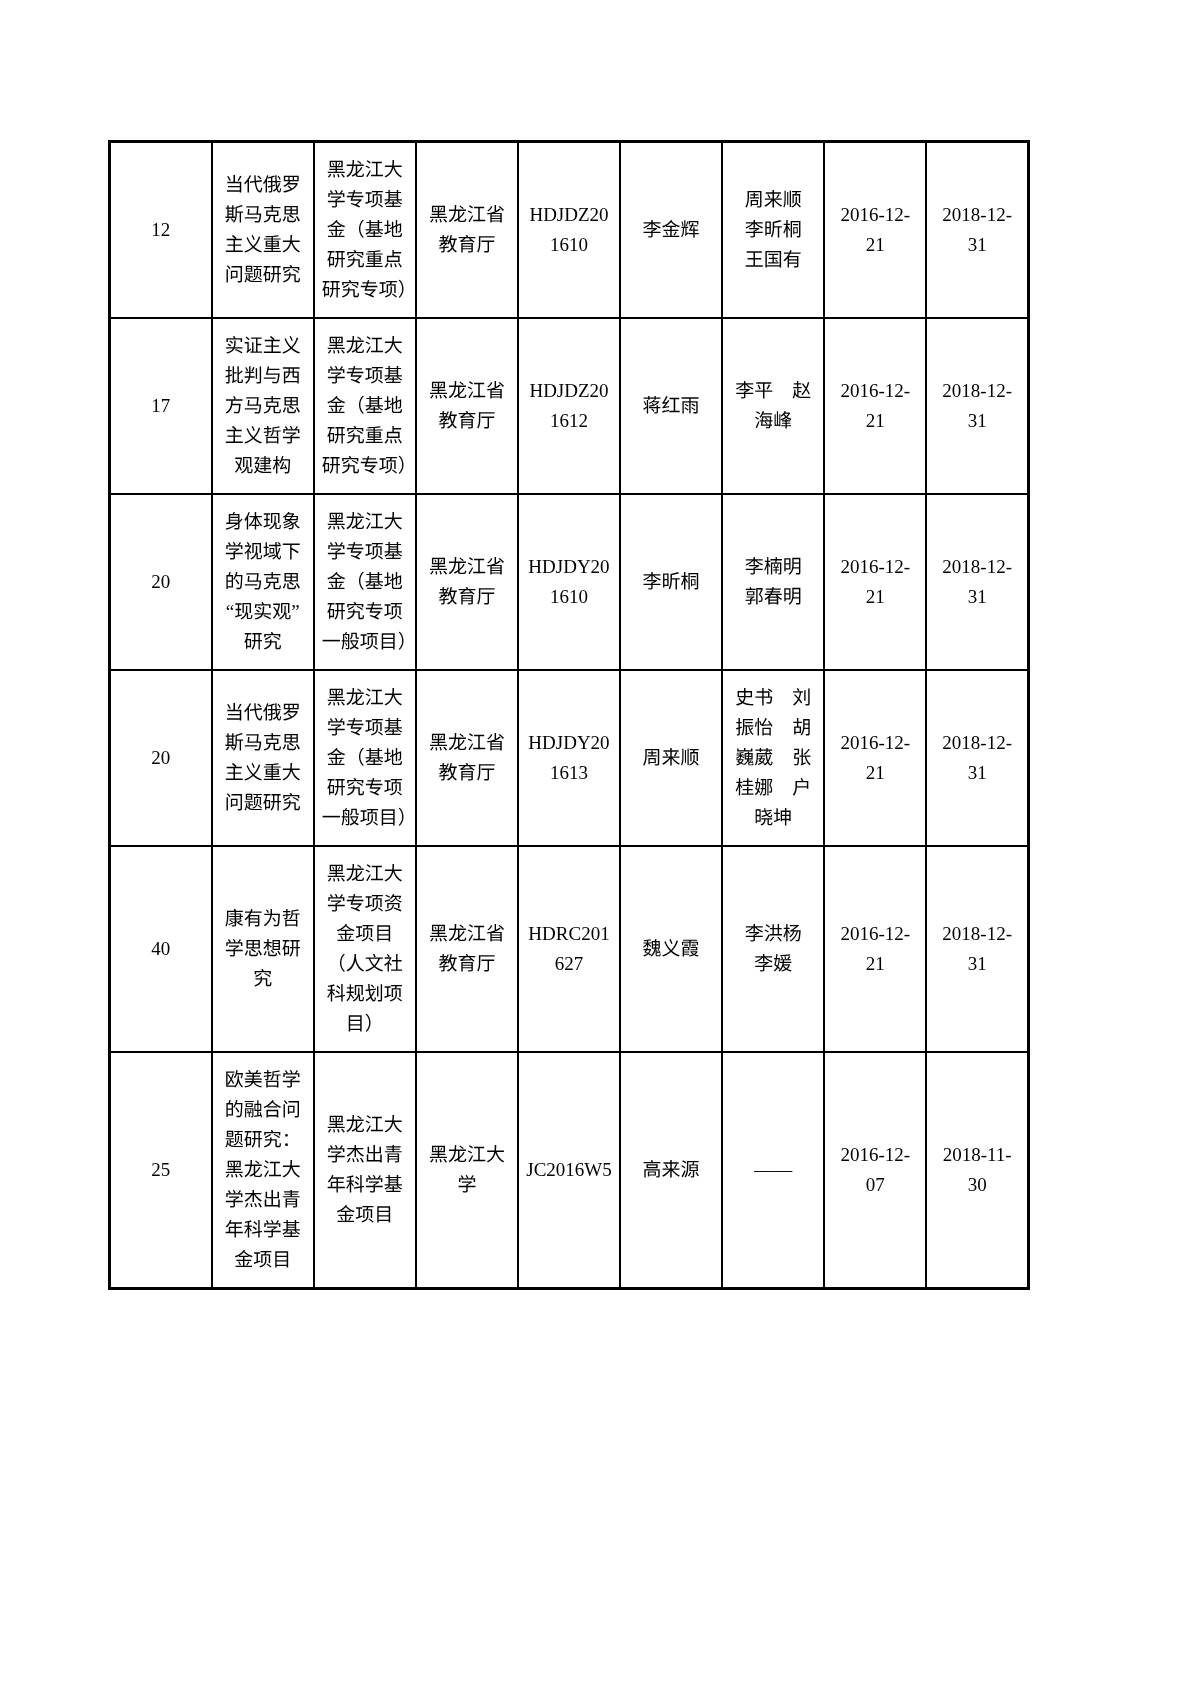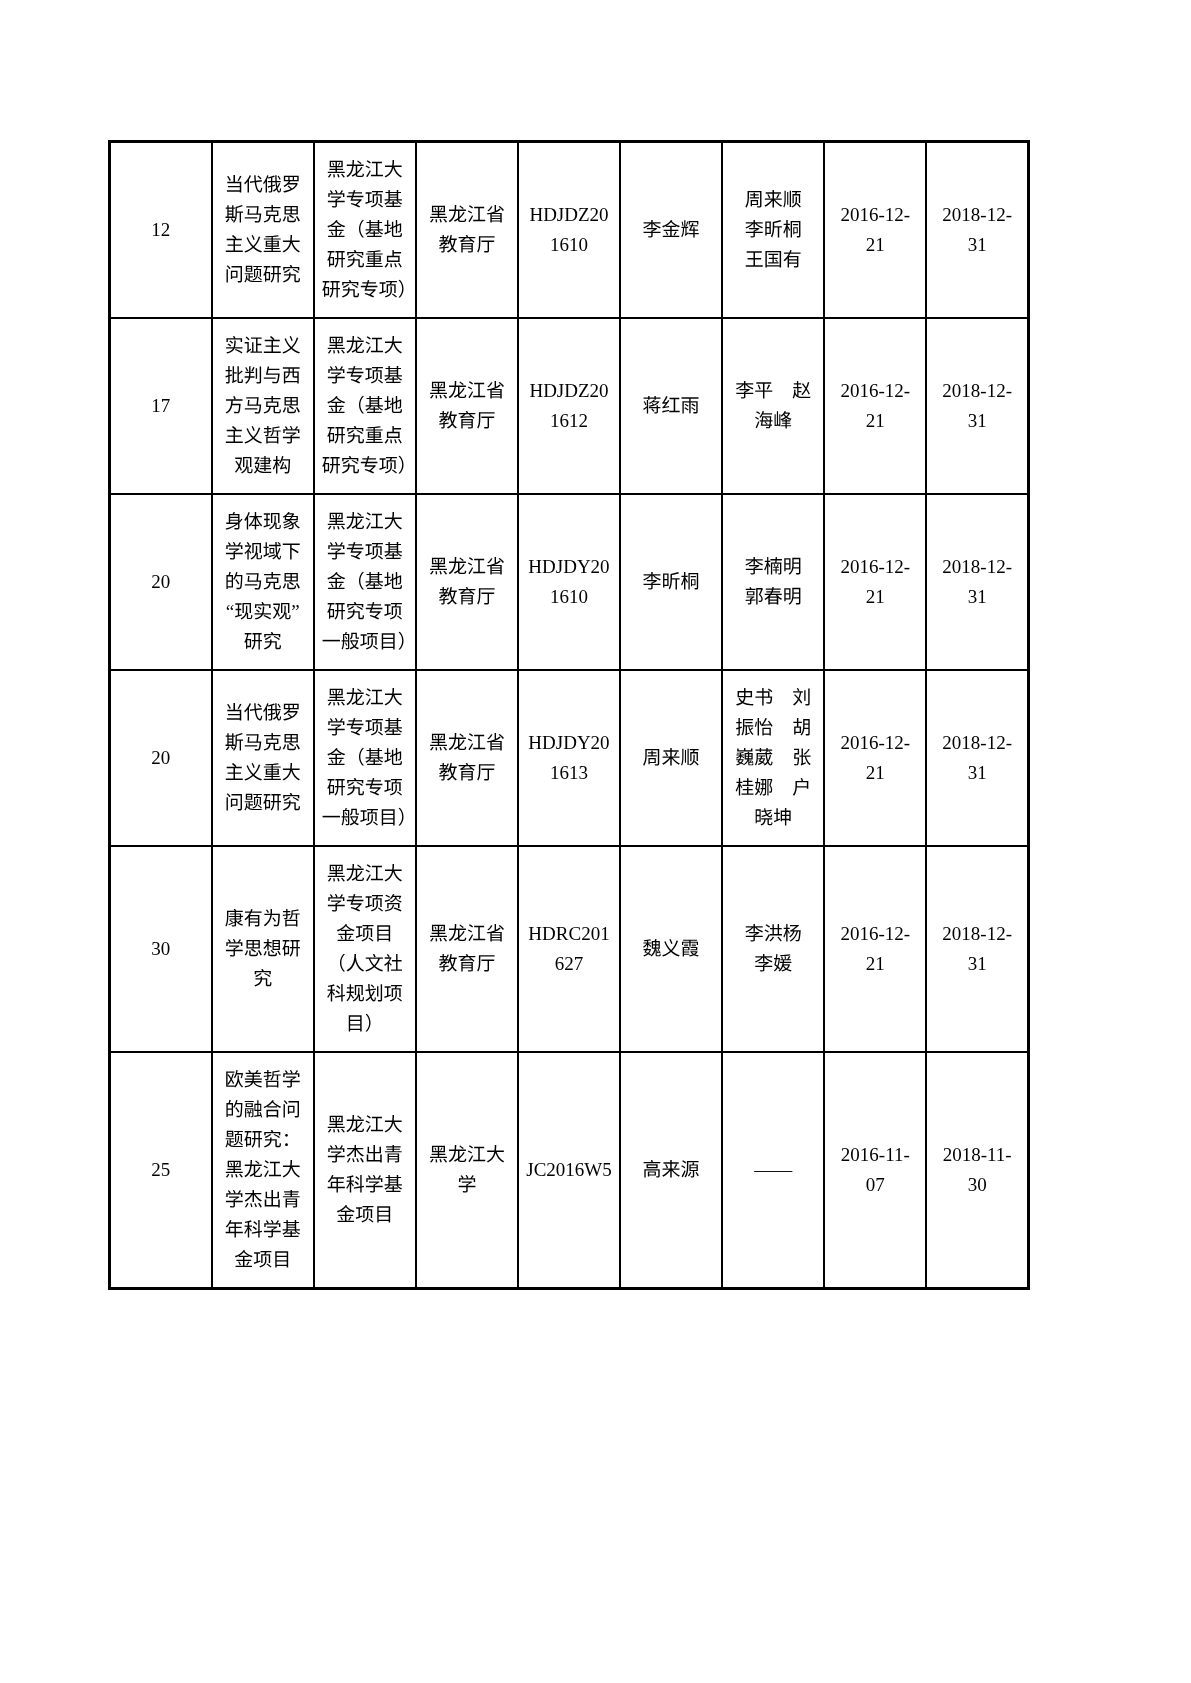"30" td { text: 30 -> 40 }
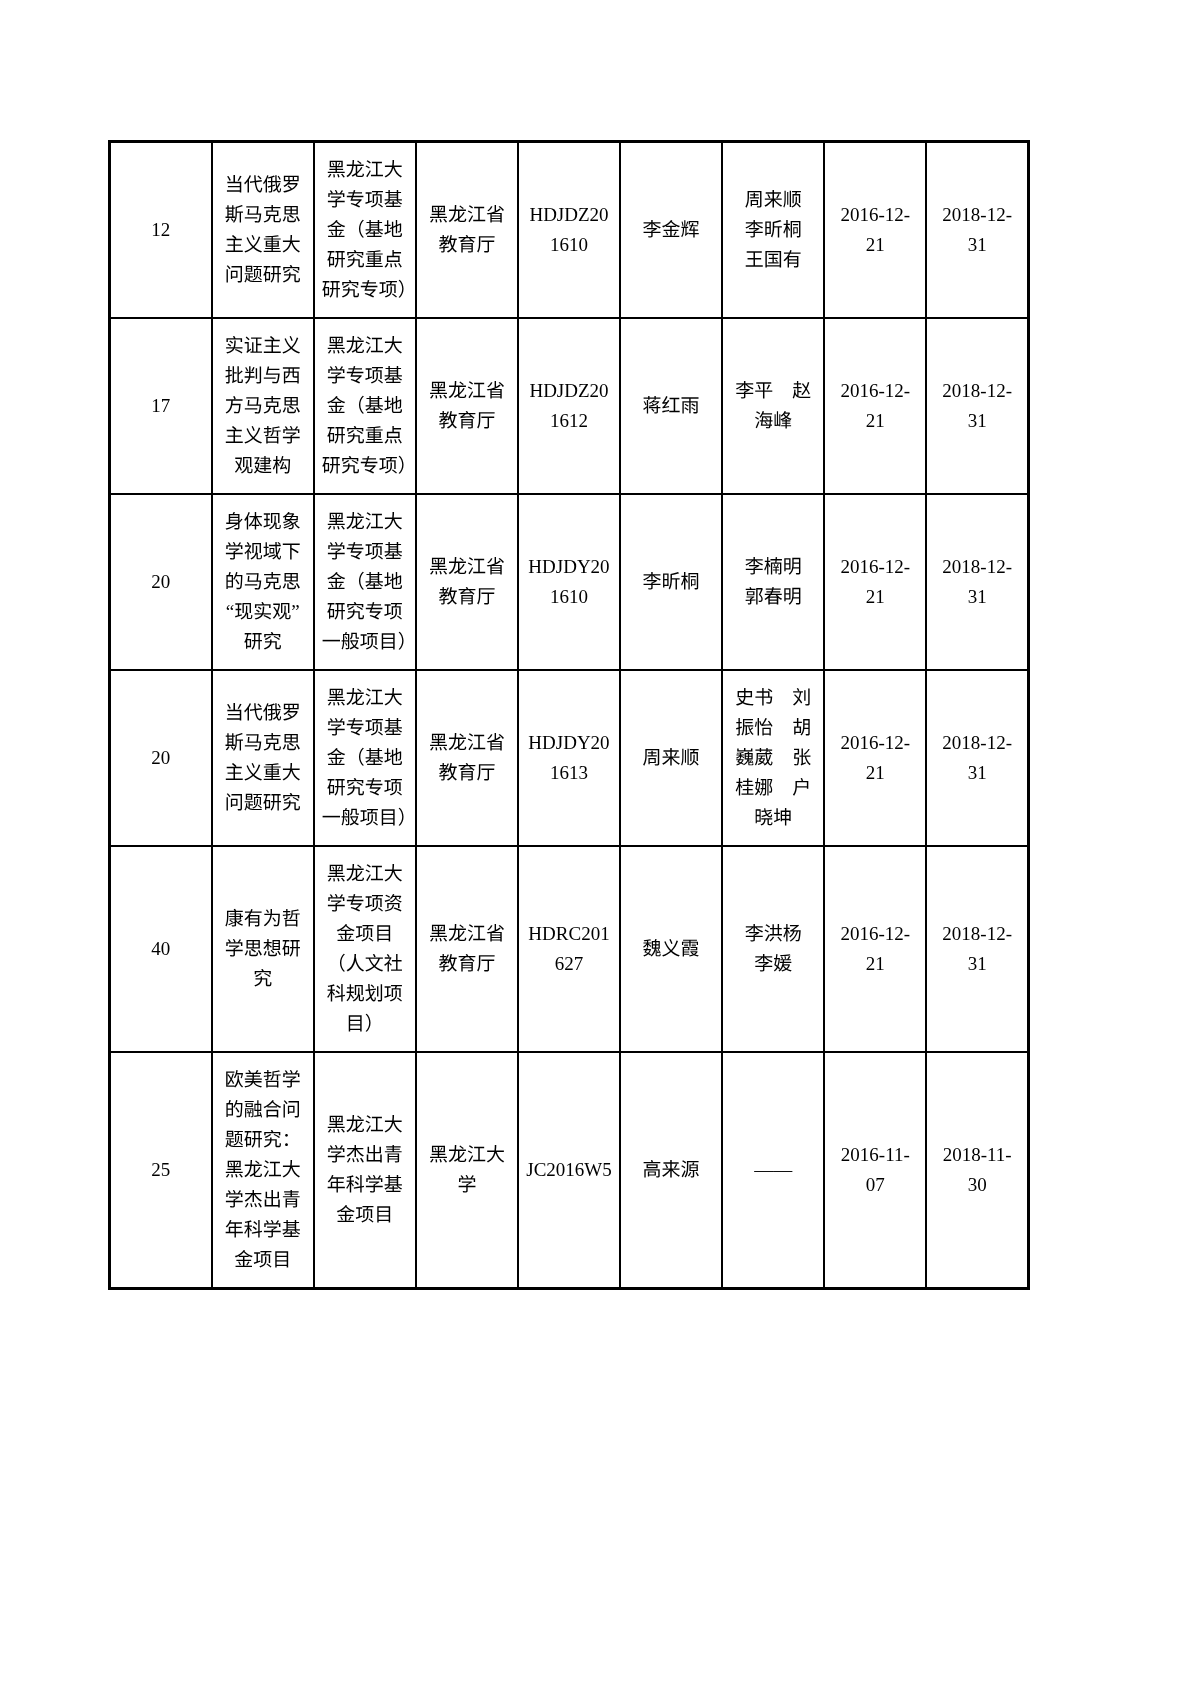"2016-11-07" td { text: 2016-11-07 -> 2016-12-07 }
